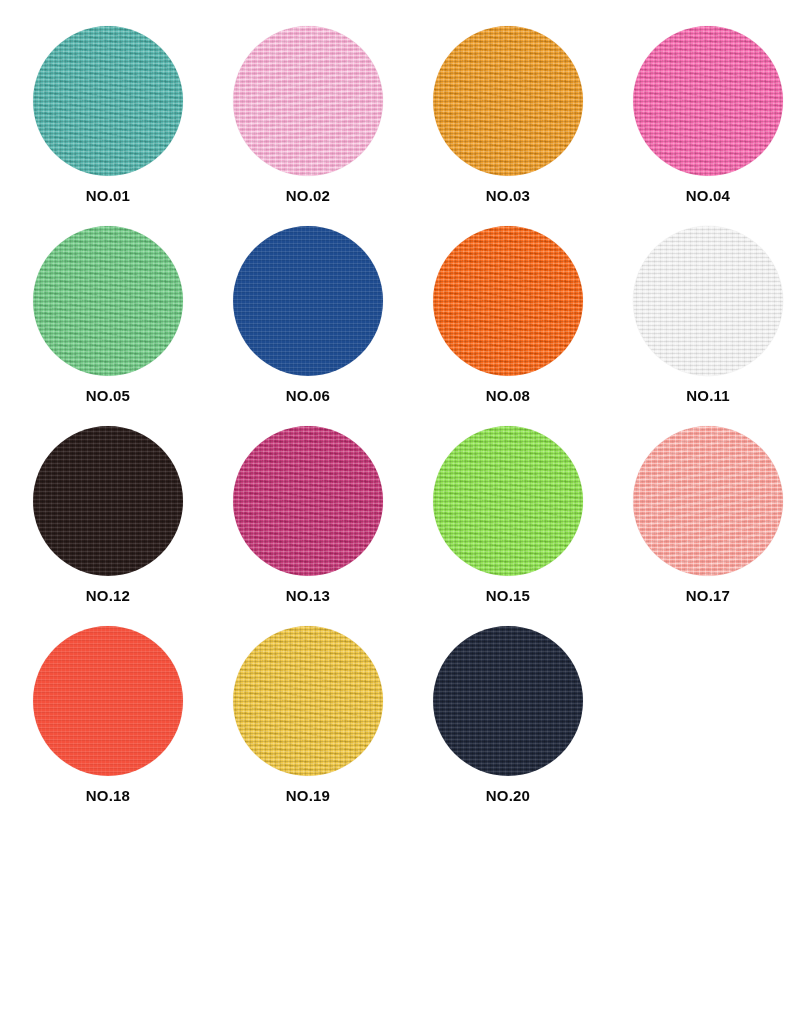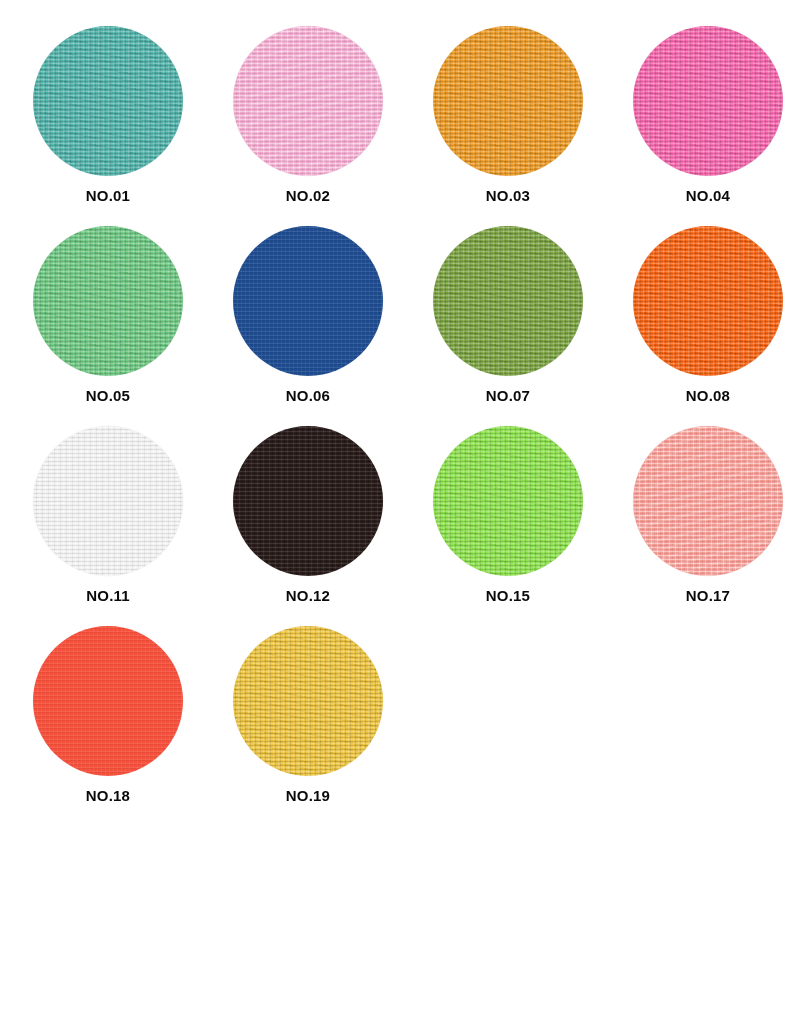"NO.07" div.swatch-cell { html: <div> <div> <div></div> </div> <div>NO.07</div> </div> -> none }
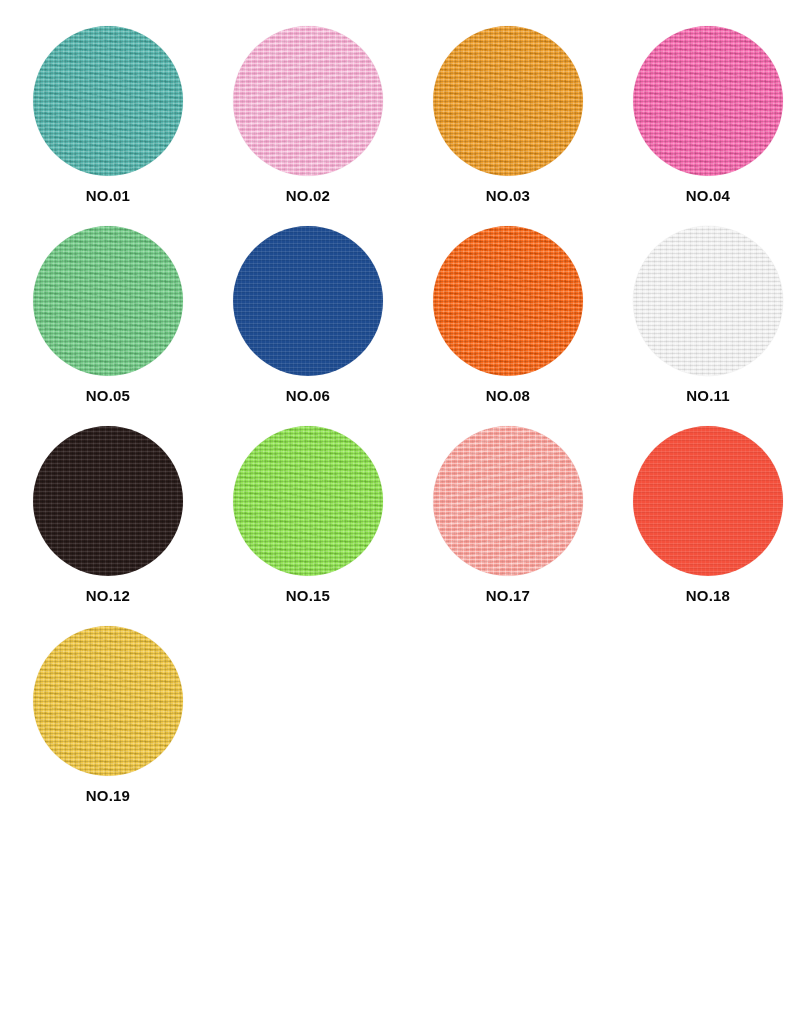"NO.13" div.swatch-cell { html: none -> <div> <div> <div></div> </div> <div>NO.13</div> </div> }
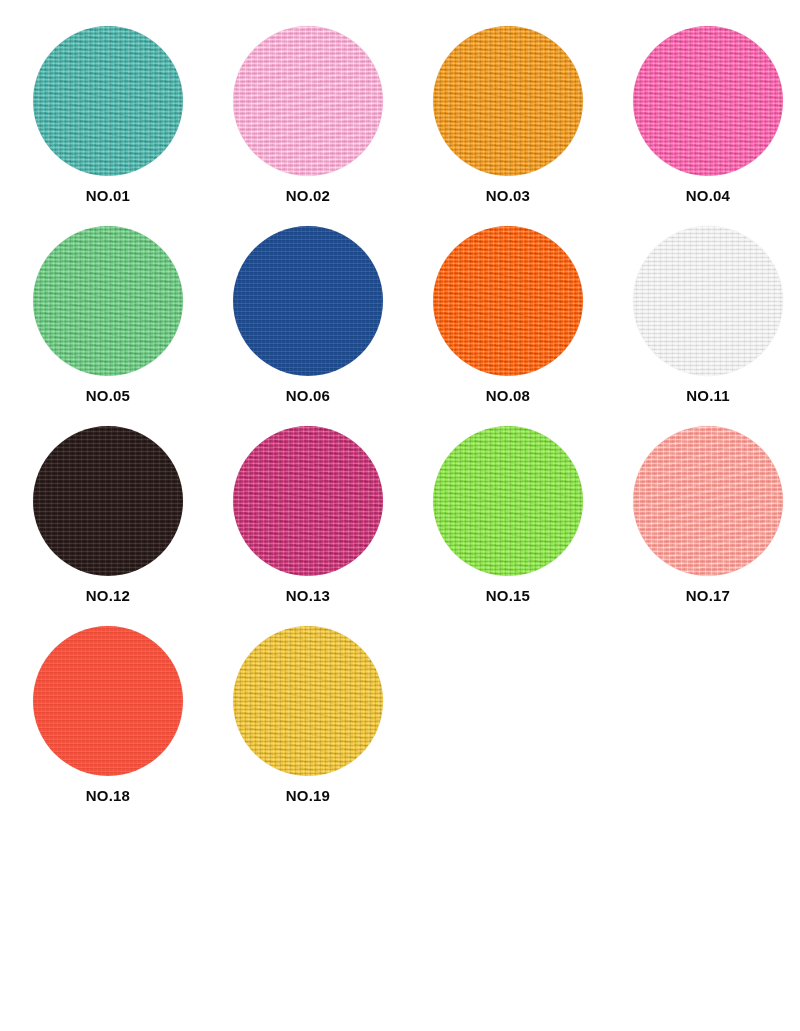"NO.20" div.swatch-cell { html: none -> <div> <div> <div></div> </div> <div>NO.20</div> </div> }
